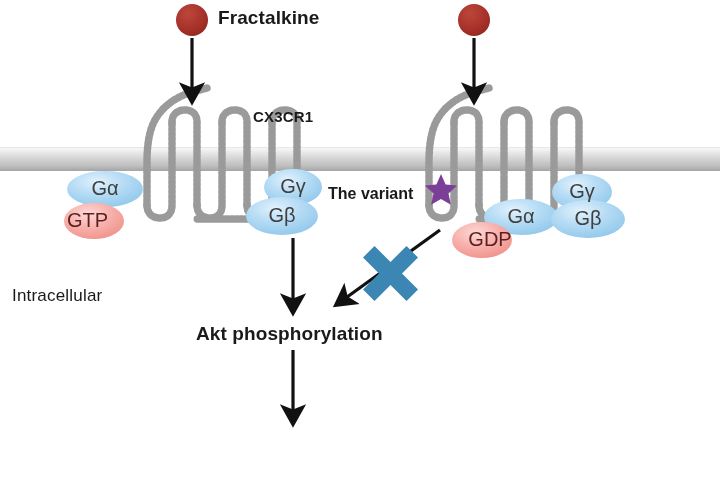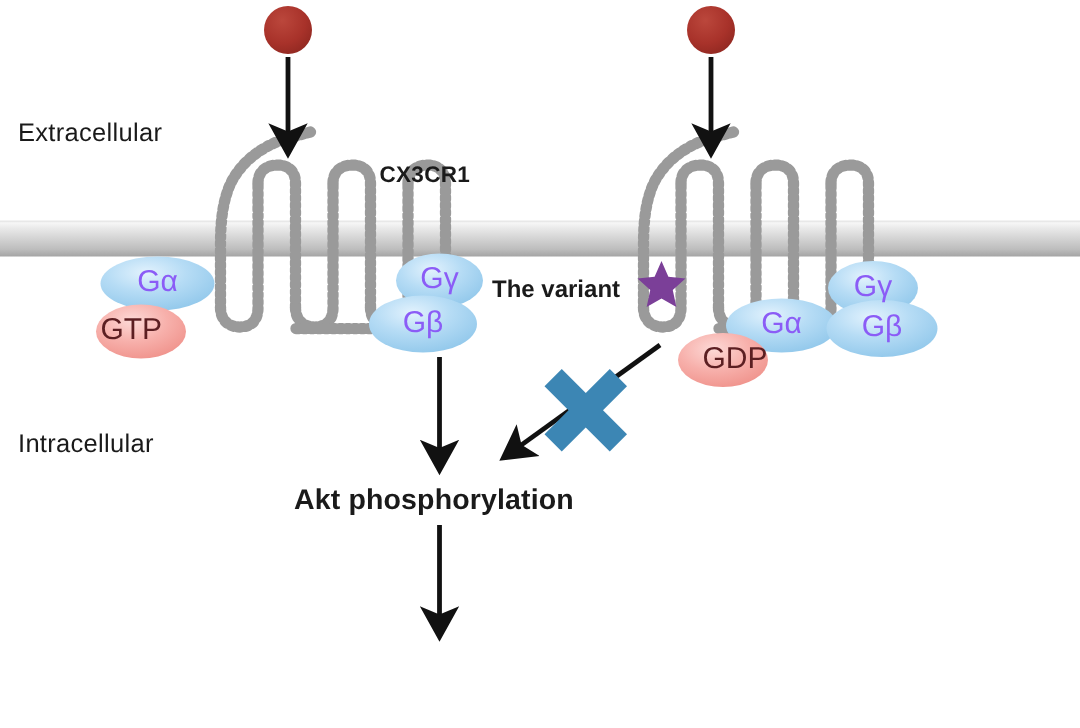"Fractalkine" div.lbl { html: none -> <div>Fractalkine</div> }
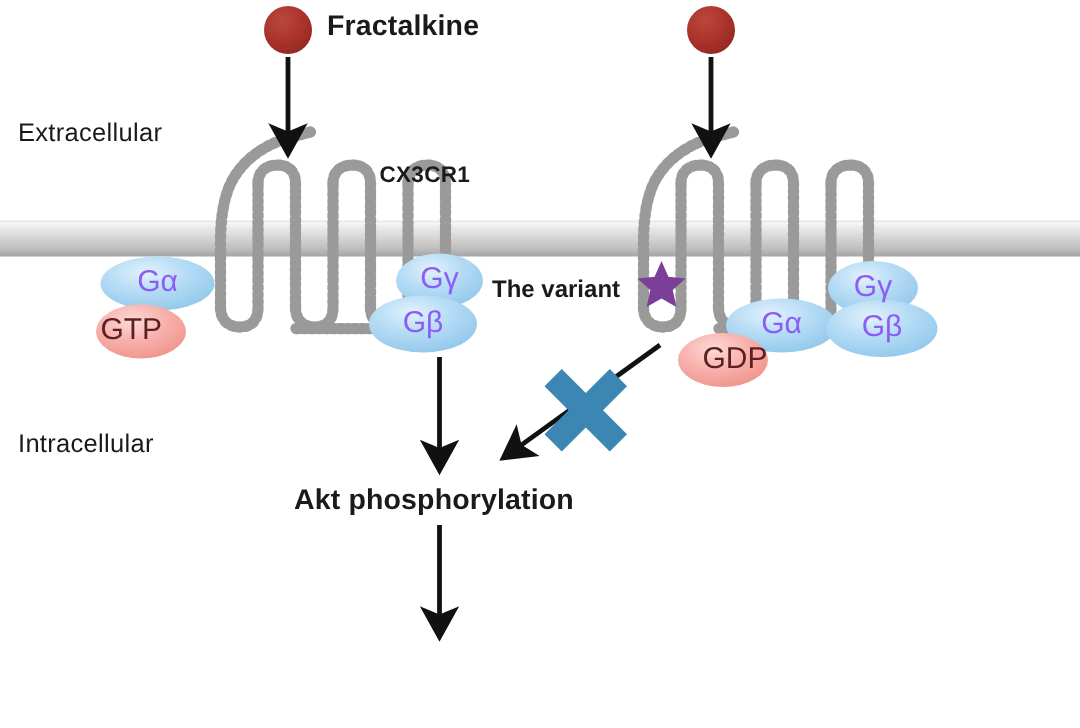"Extracellular" div.lbl { html: <div>Extracellular</div> -> none }
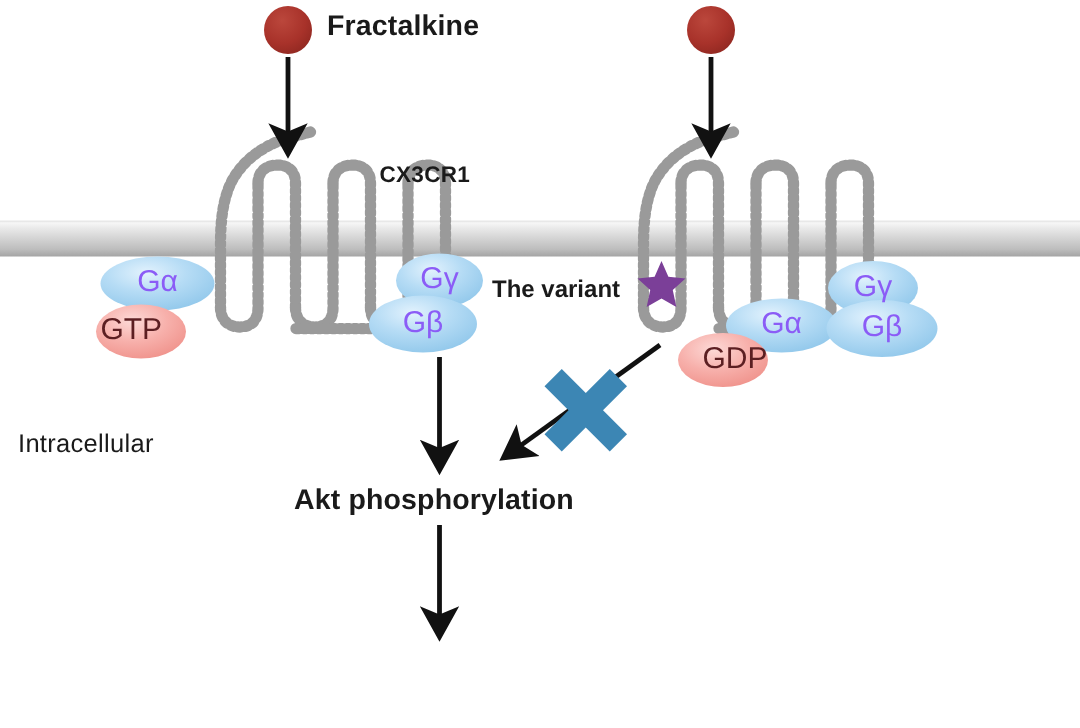"Gα" .prot-text { color: #8b5cf6 -> #404040 }
